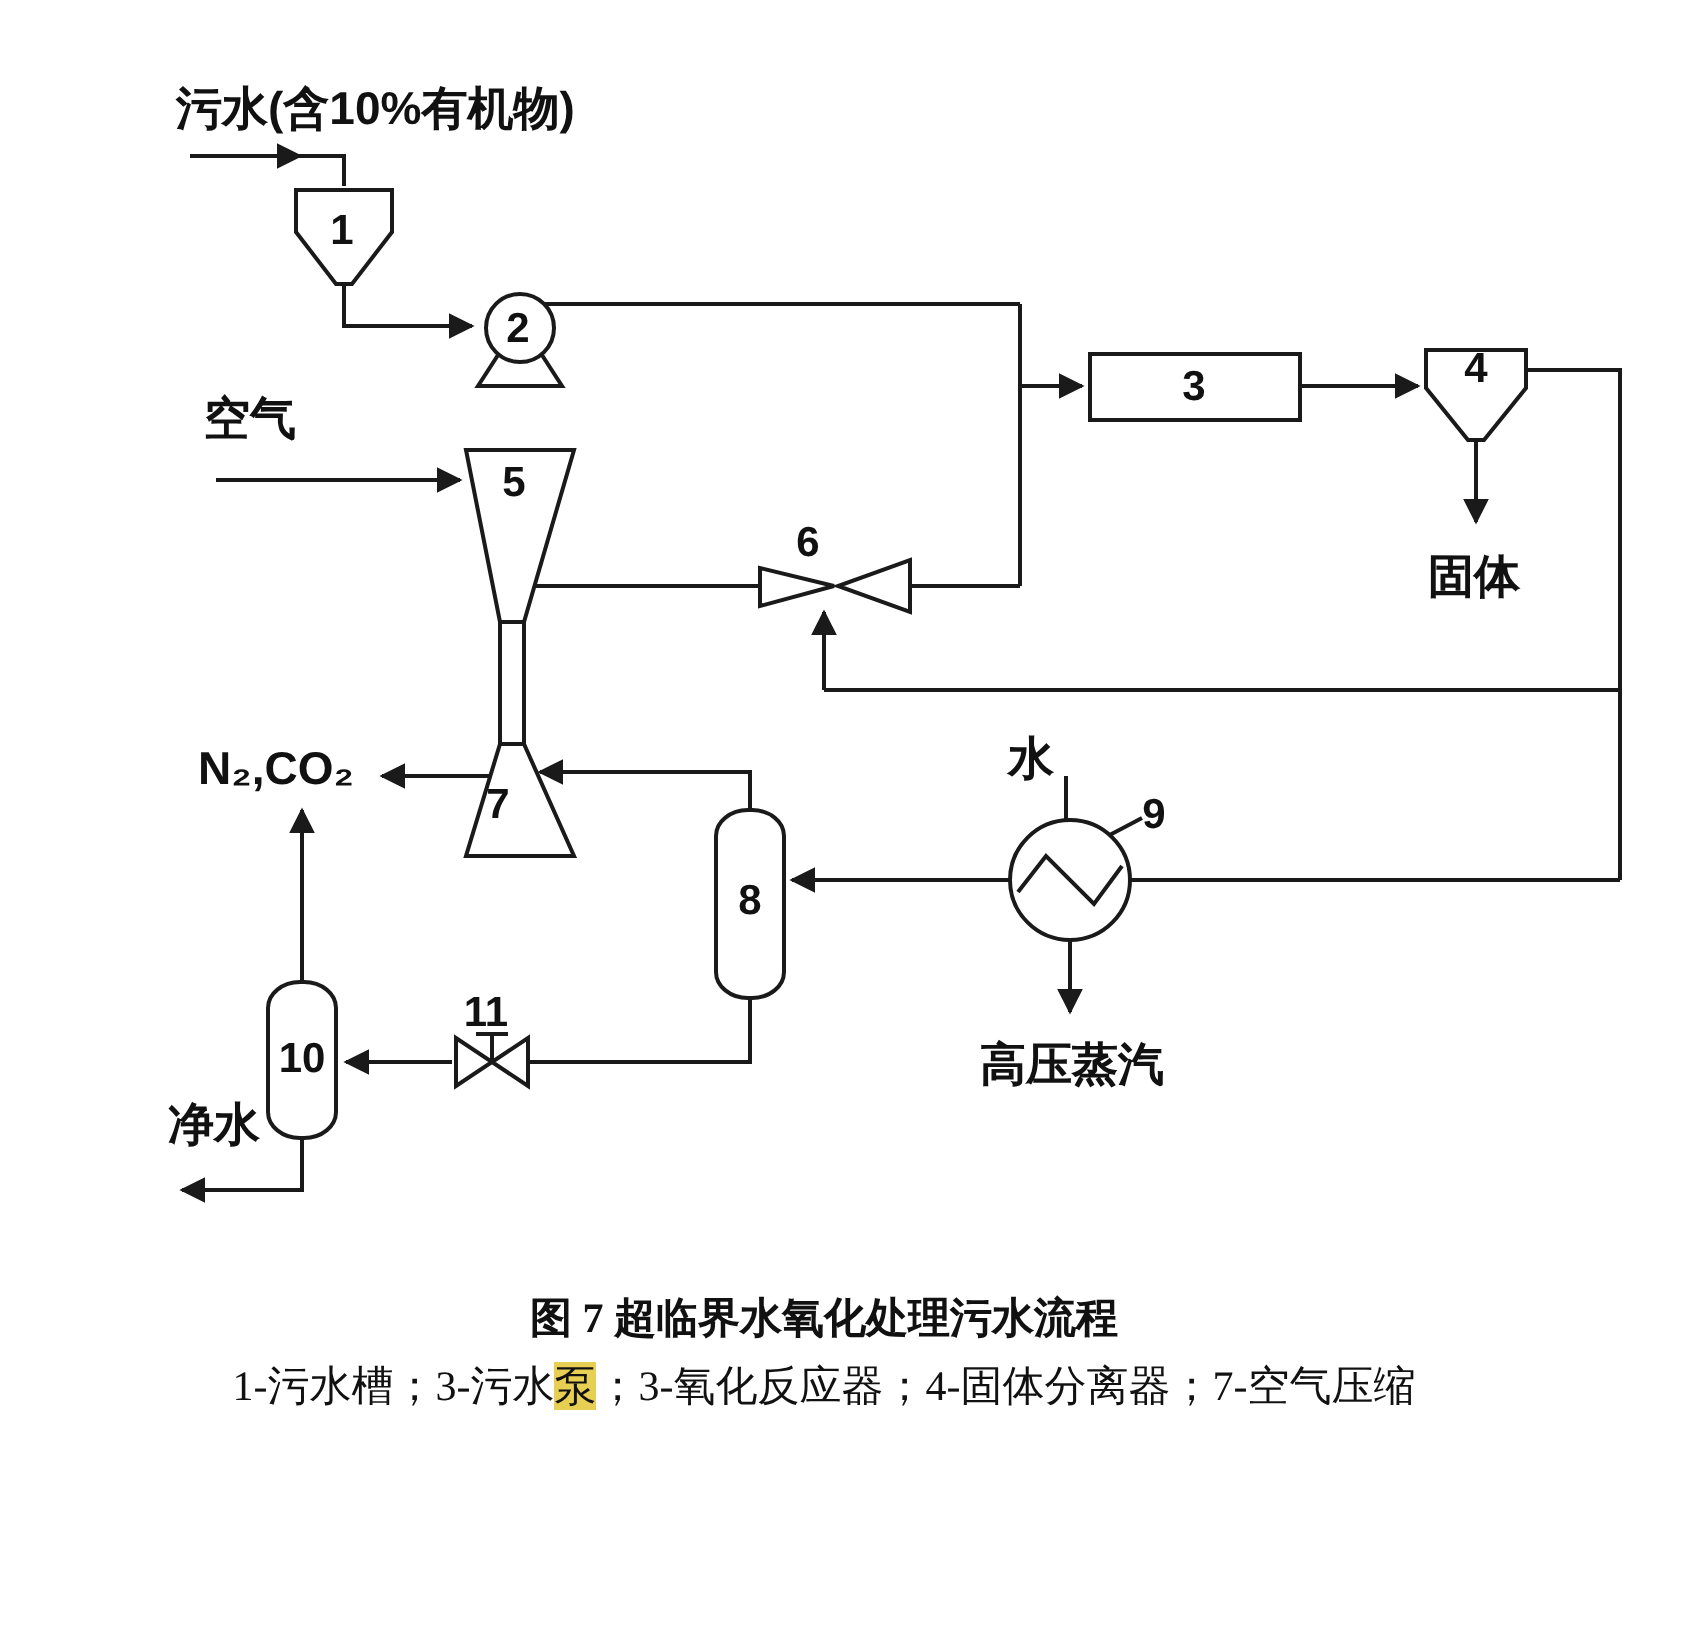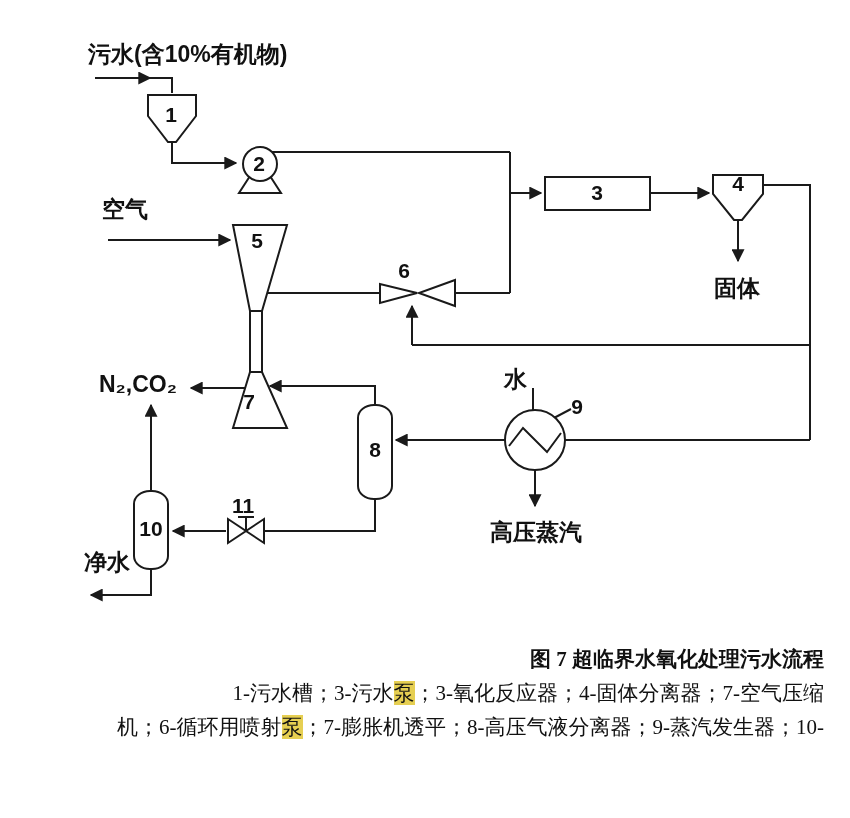"图 7 超临界水氧化处理污水流程" .caption { text-align: right -> center }
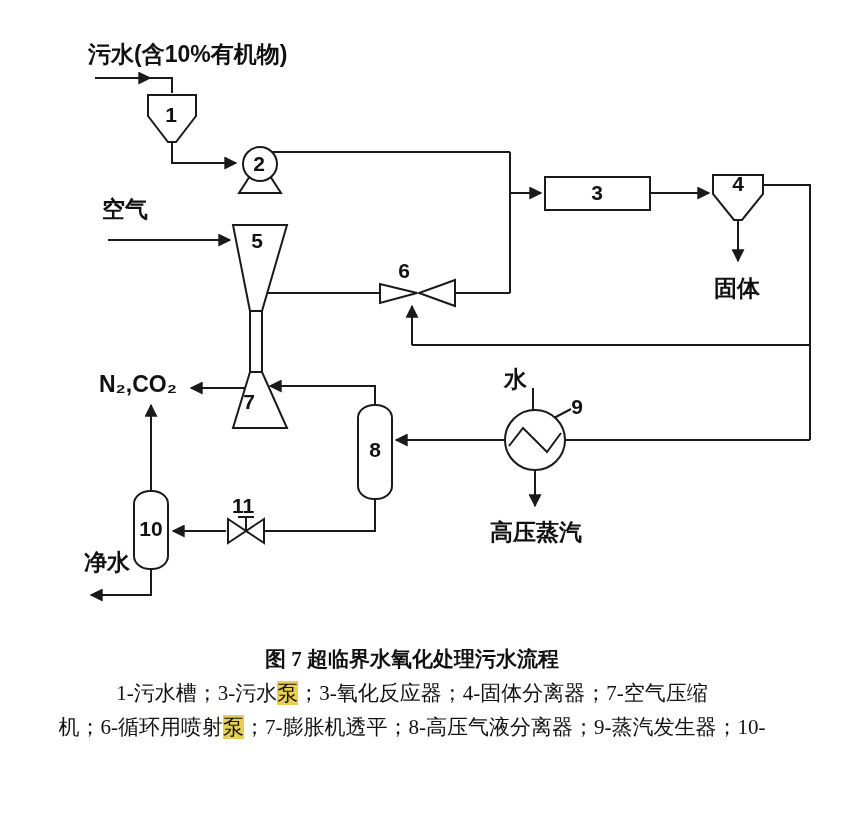"机；6-循环用喷射泵；7-膨胀机透平；8-高压气液分离器；9-蒸汽发生器；10-" div { html: <div><span>机；6-循环用喷射</span><span>泵</span><span>；7-膨胀机透平；8-高压气液分离器；9-蒸汽发生器；10-</span></div> -> none }
